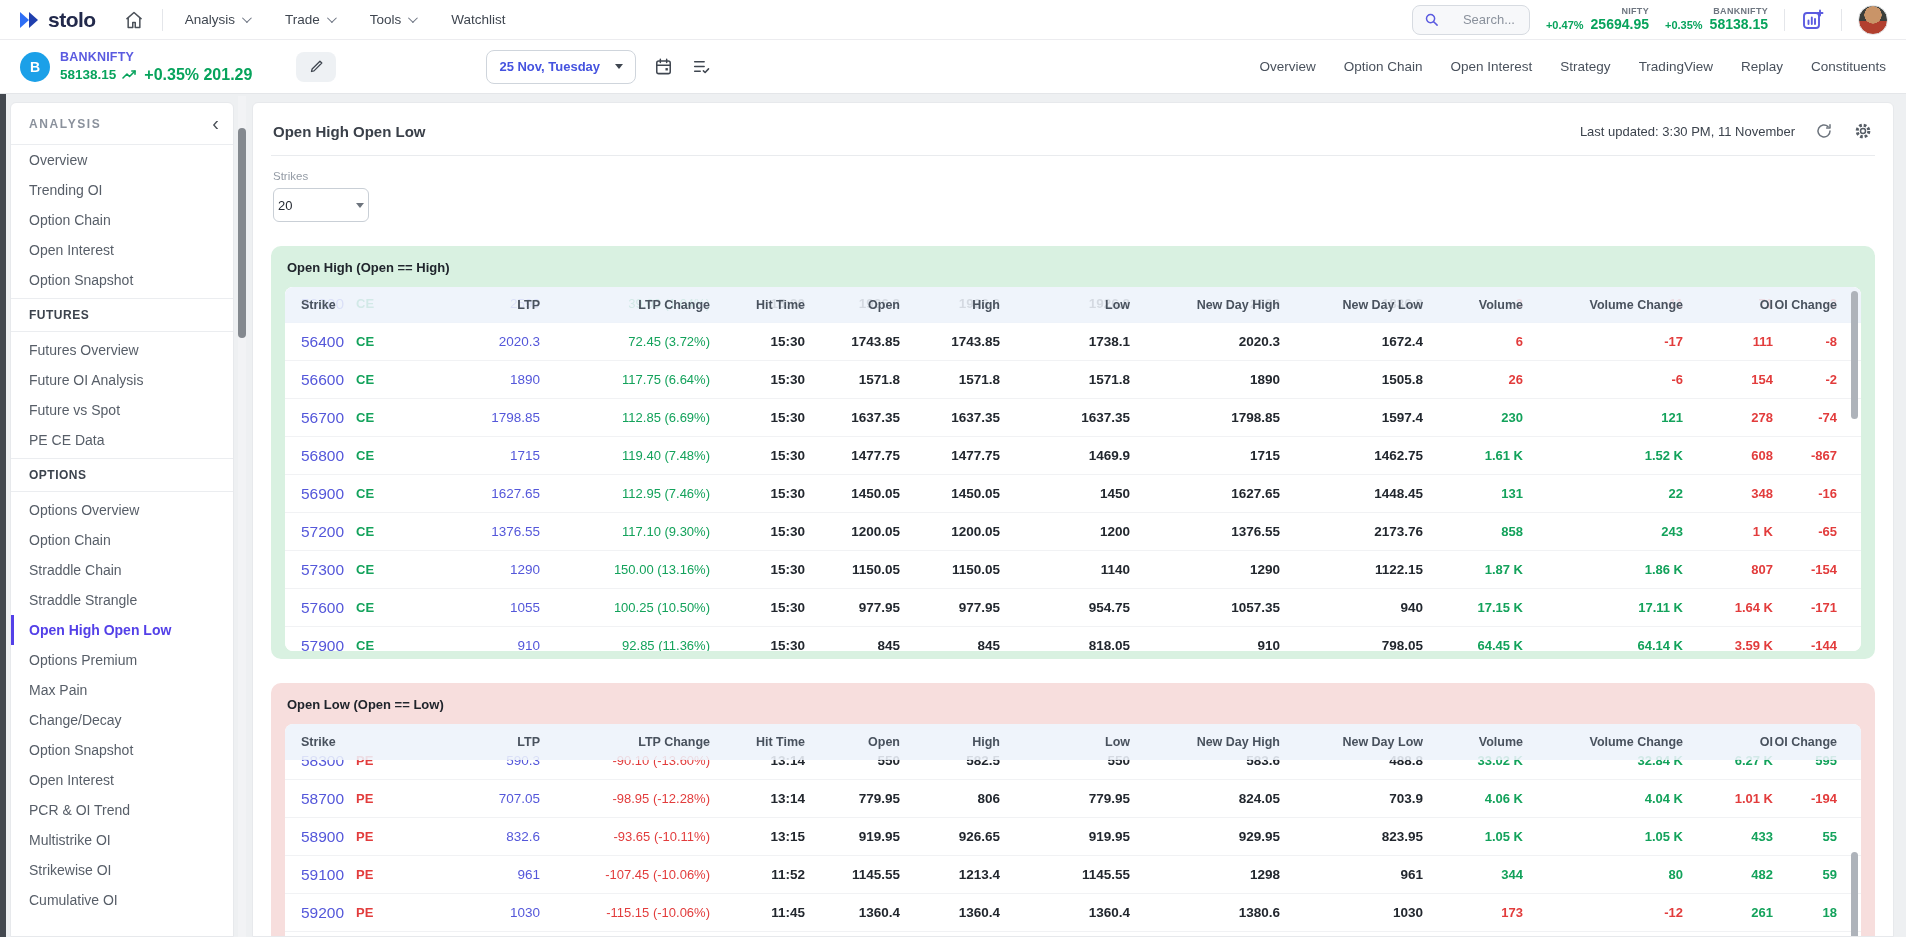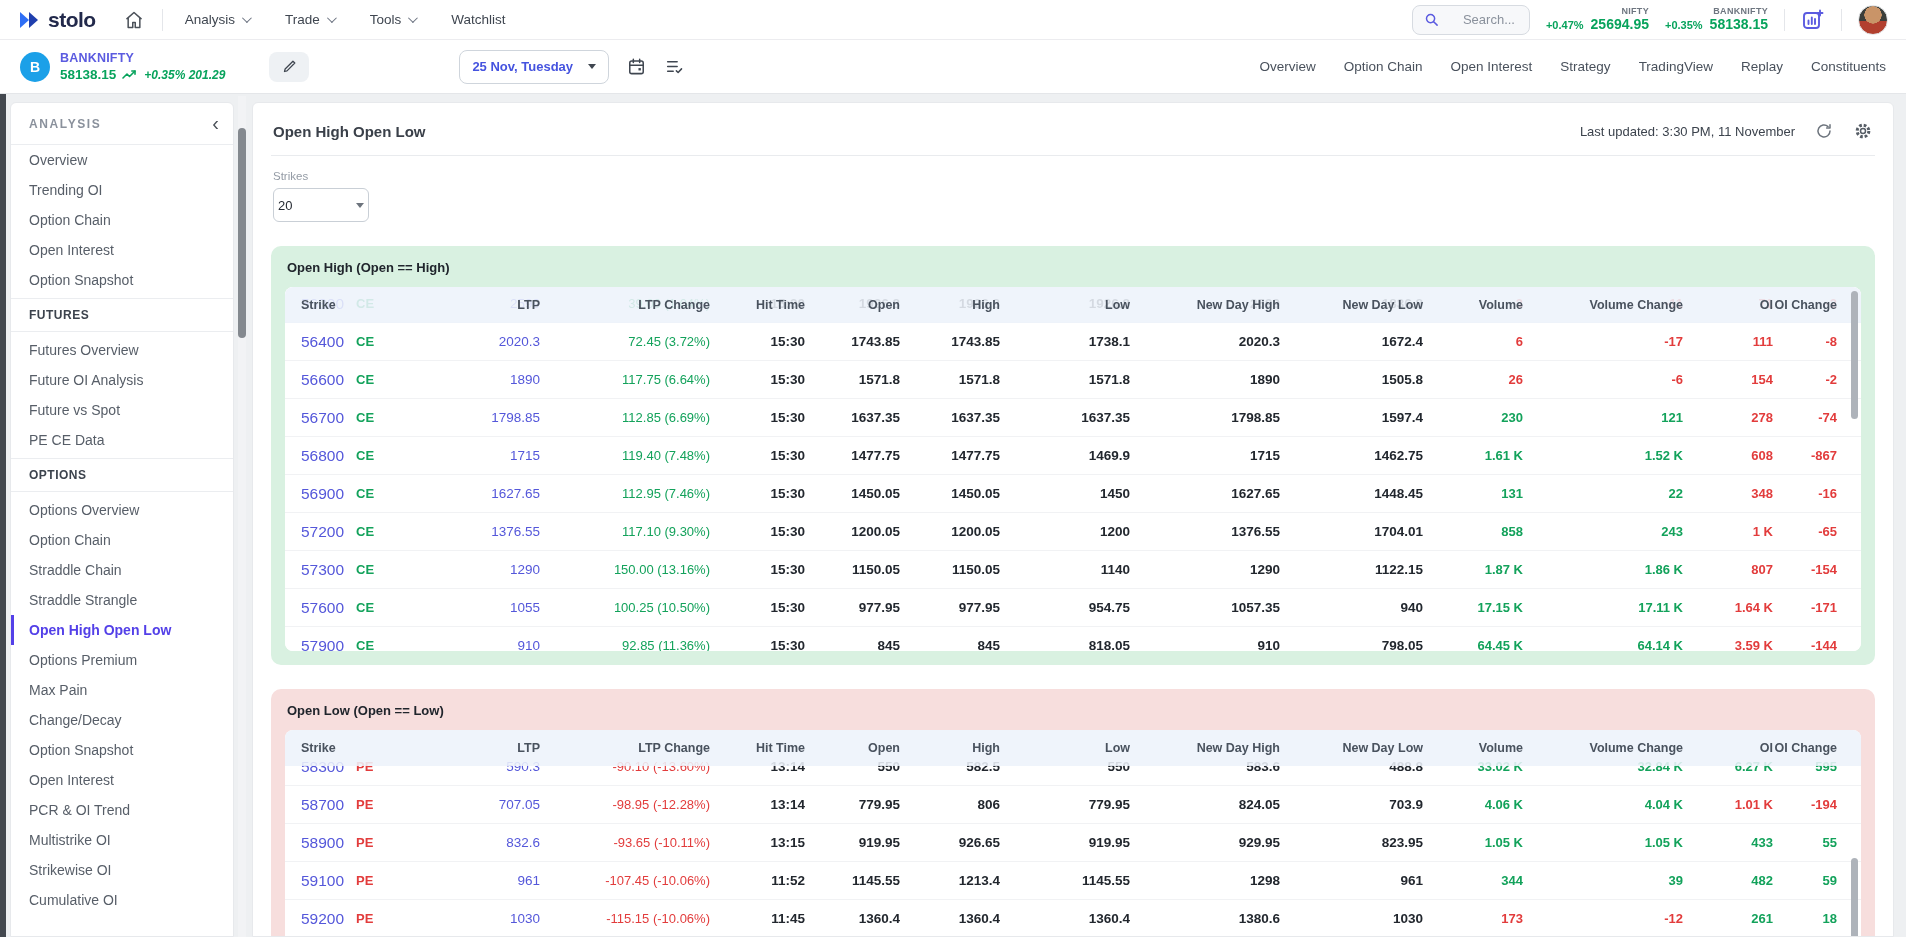"+0.35% 201.29" .inst-chg { font-size: 12px -> 16px; font-style: italic -> none }
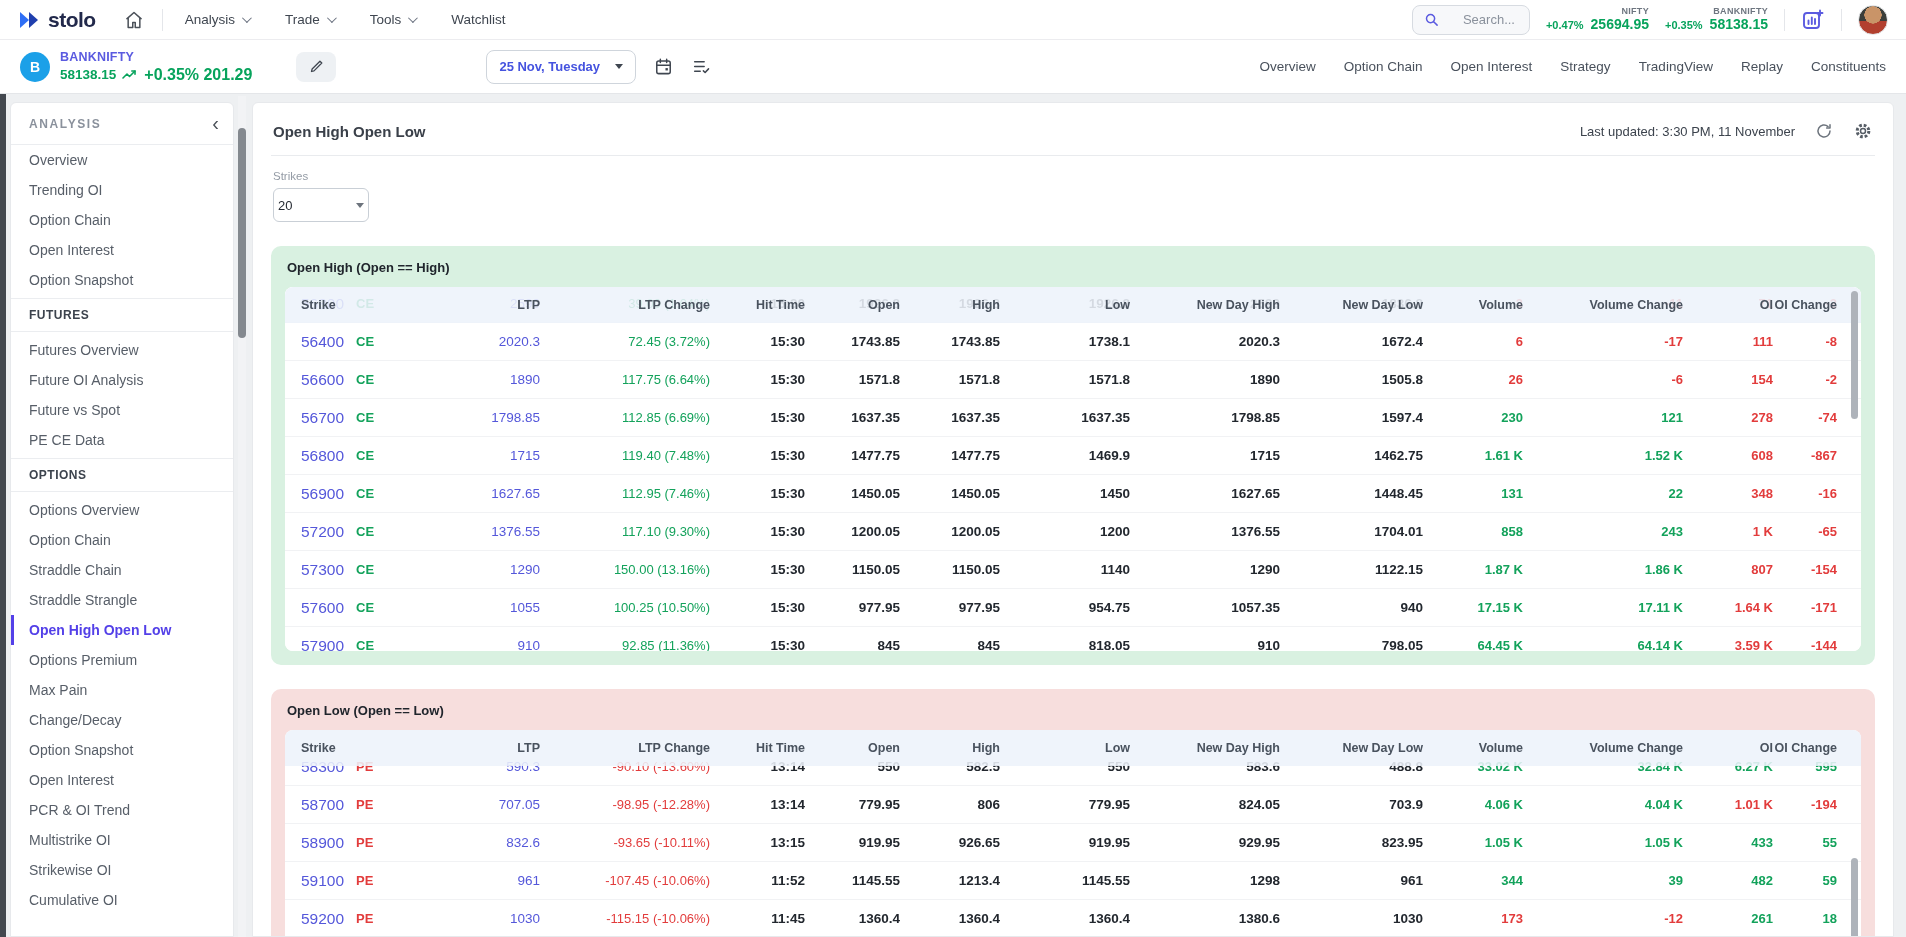"Open High (Open == High)" .section-card { padding: 12px 14px 14px 14px -> 12px 14px 8px 14px }
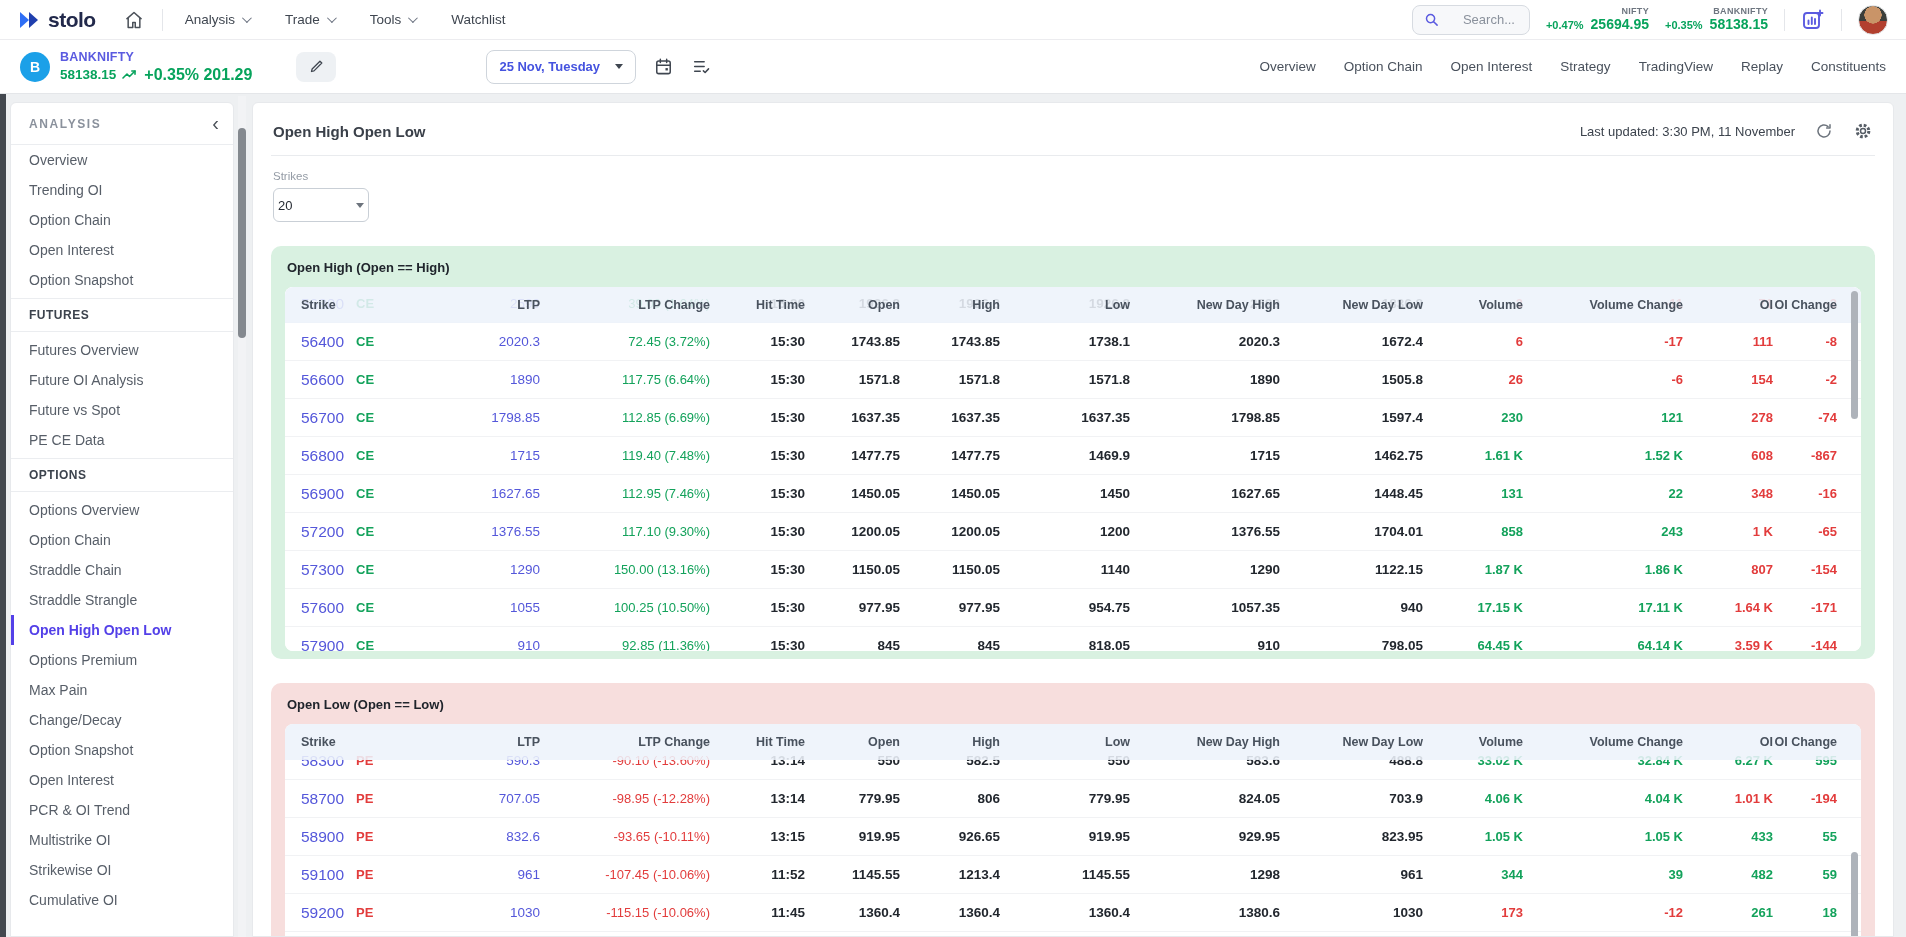"1704.01" span.darkcell { text: 1704.01 -> 2173.76 }
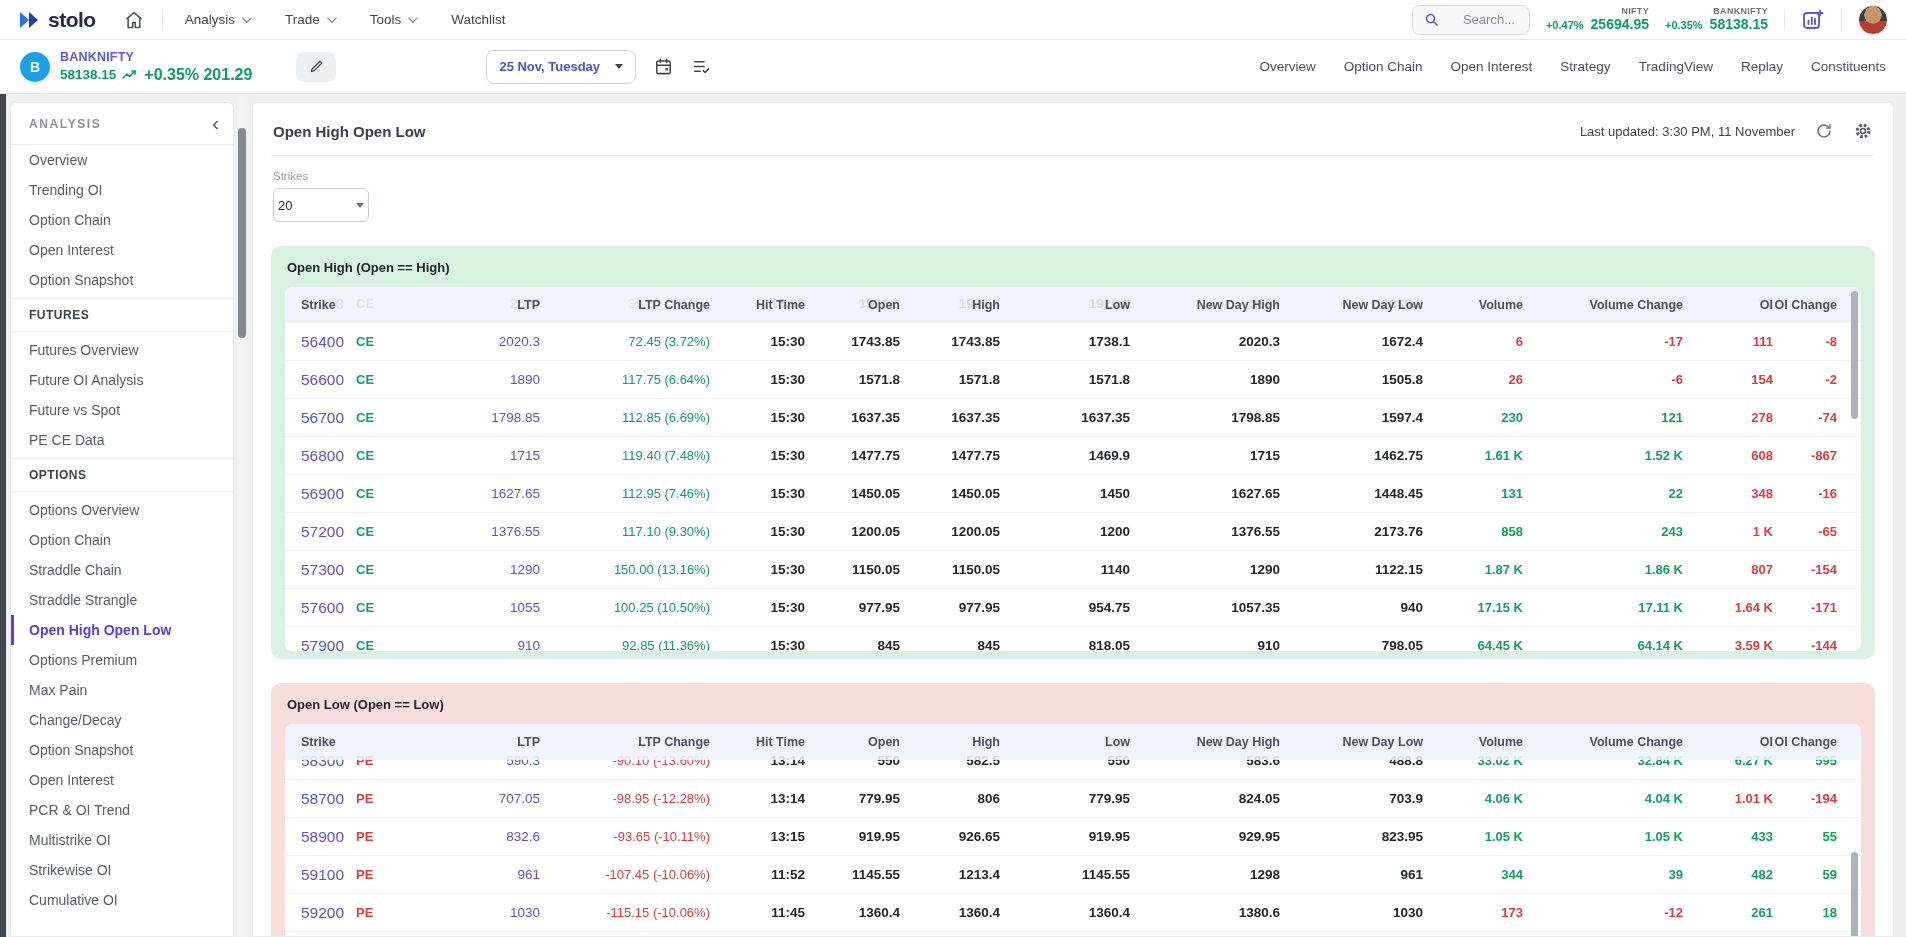"39" span.num { text: 39 -> 80 }
